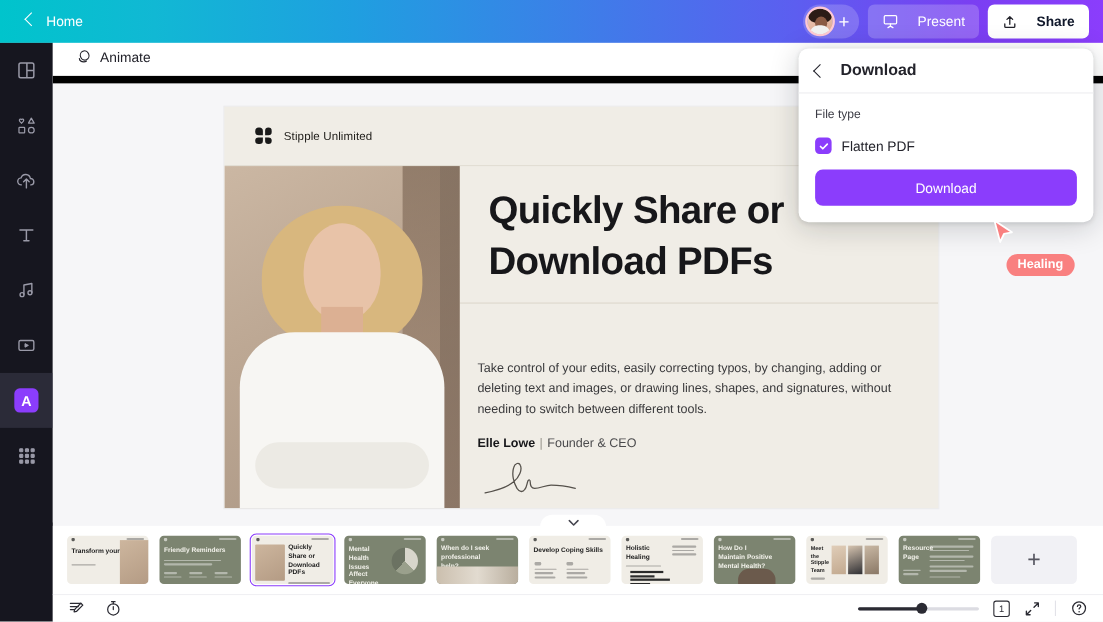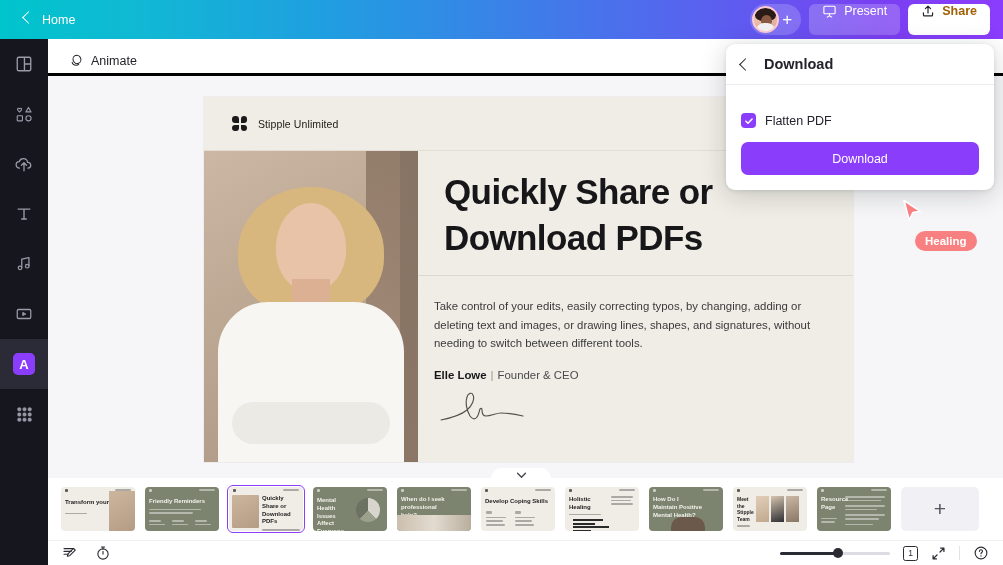"Present" .pill-btn { align-items: flex-start -> center; gap: 7px -> 17px }
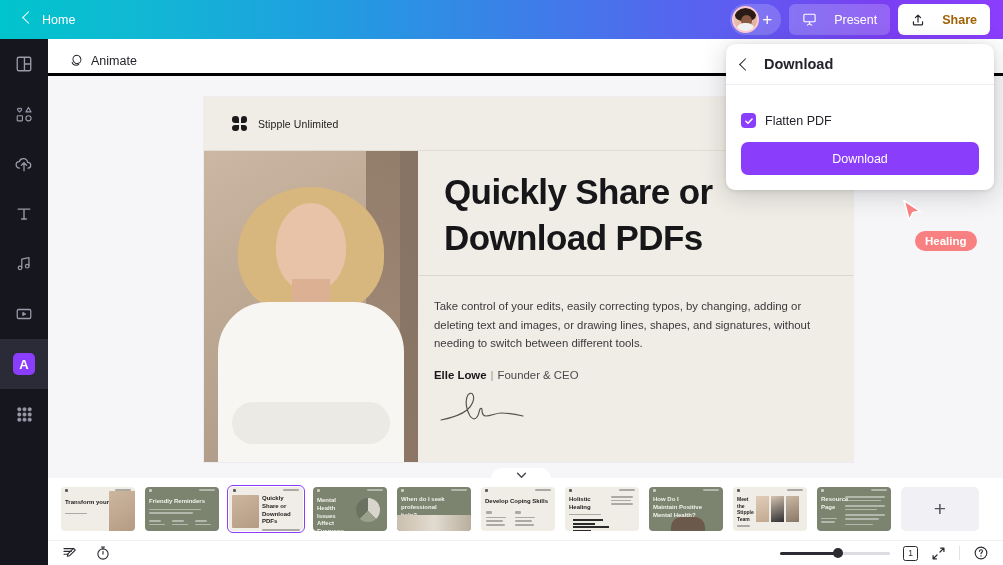"Share" .share-btn { color: #a16207 -> #0f172a }
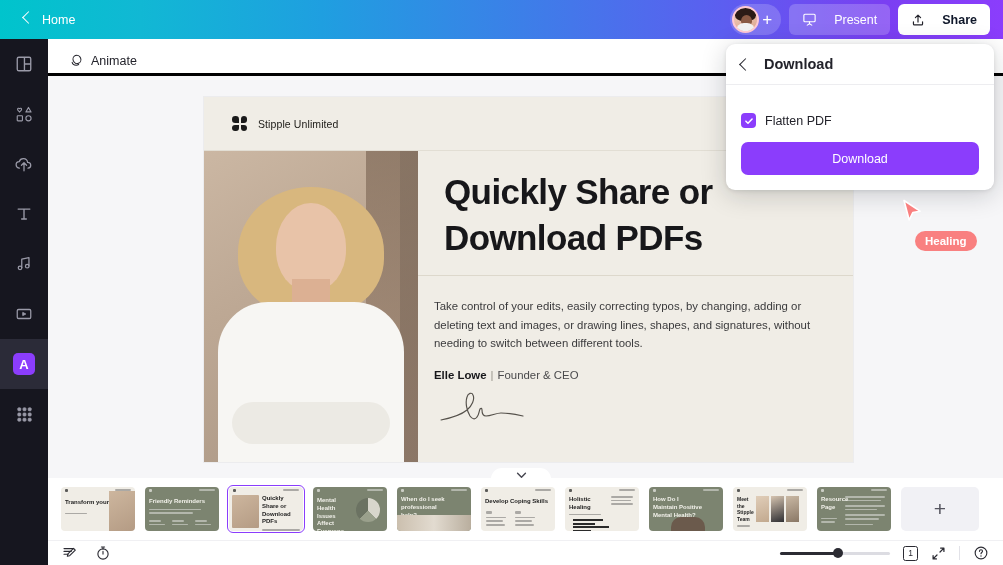"Animate" .toolbar { align-items: flex-end -> flex-start; border-bottom: 3px solid #000000 -> 7px solid #000000 }
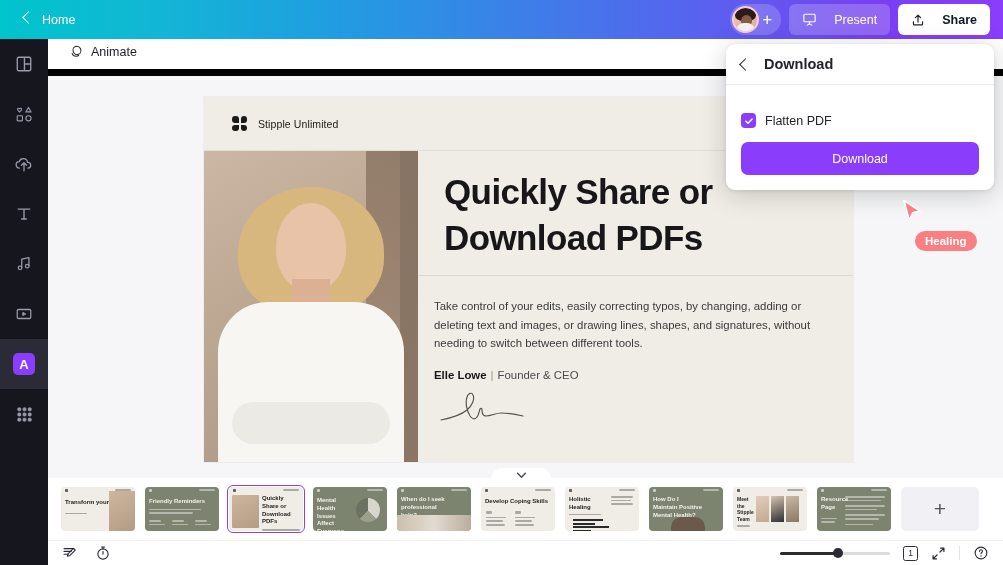"File type" div.field-label { html: none -> <div>File type</div> }
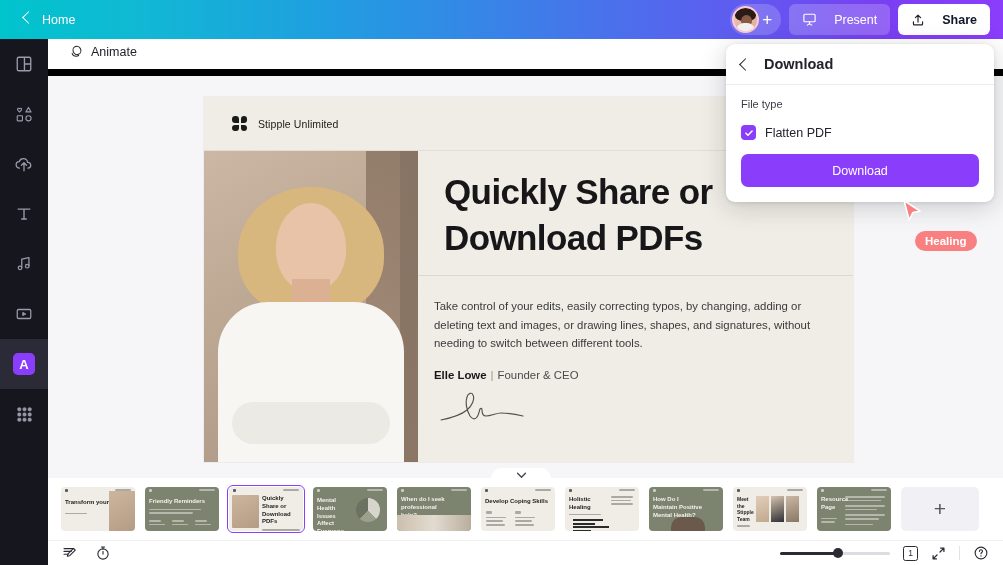"Quickly Share or" .txt-col { justify-content: none -> space-between }
